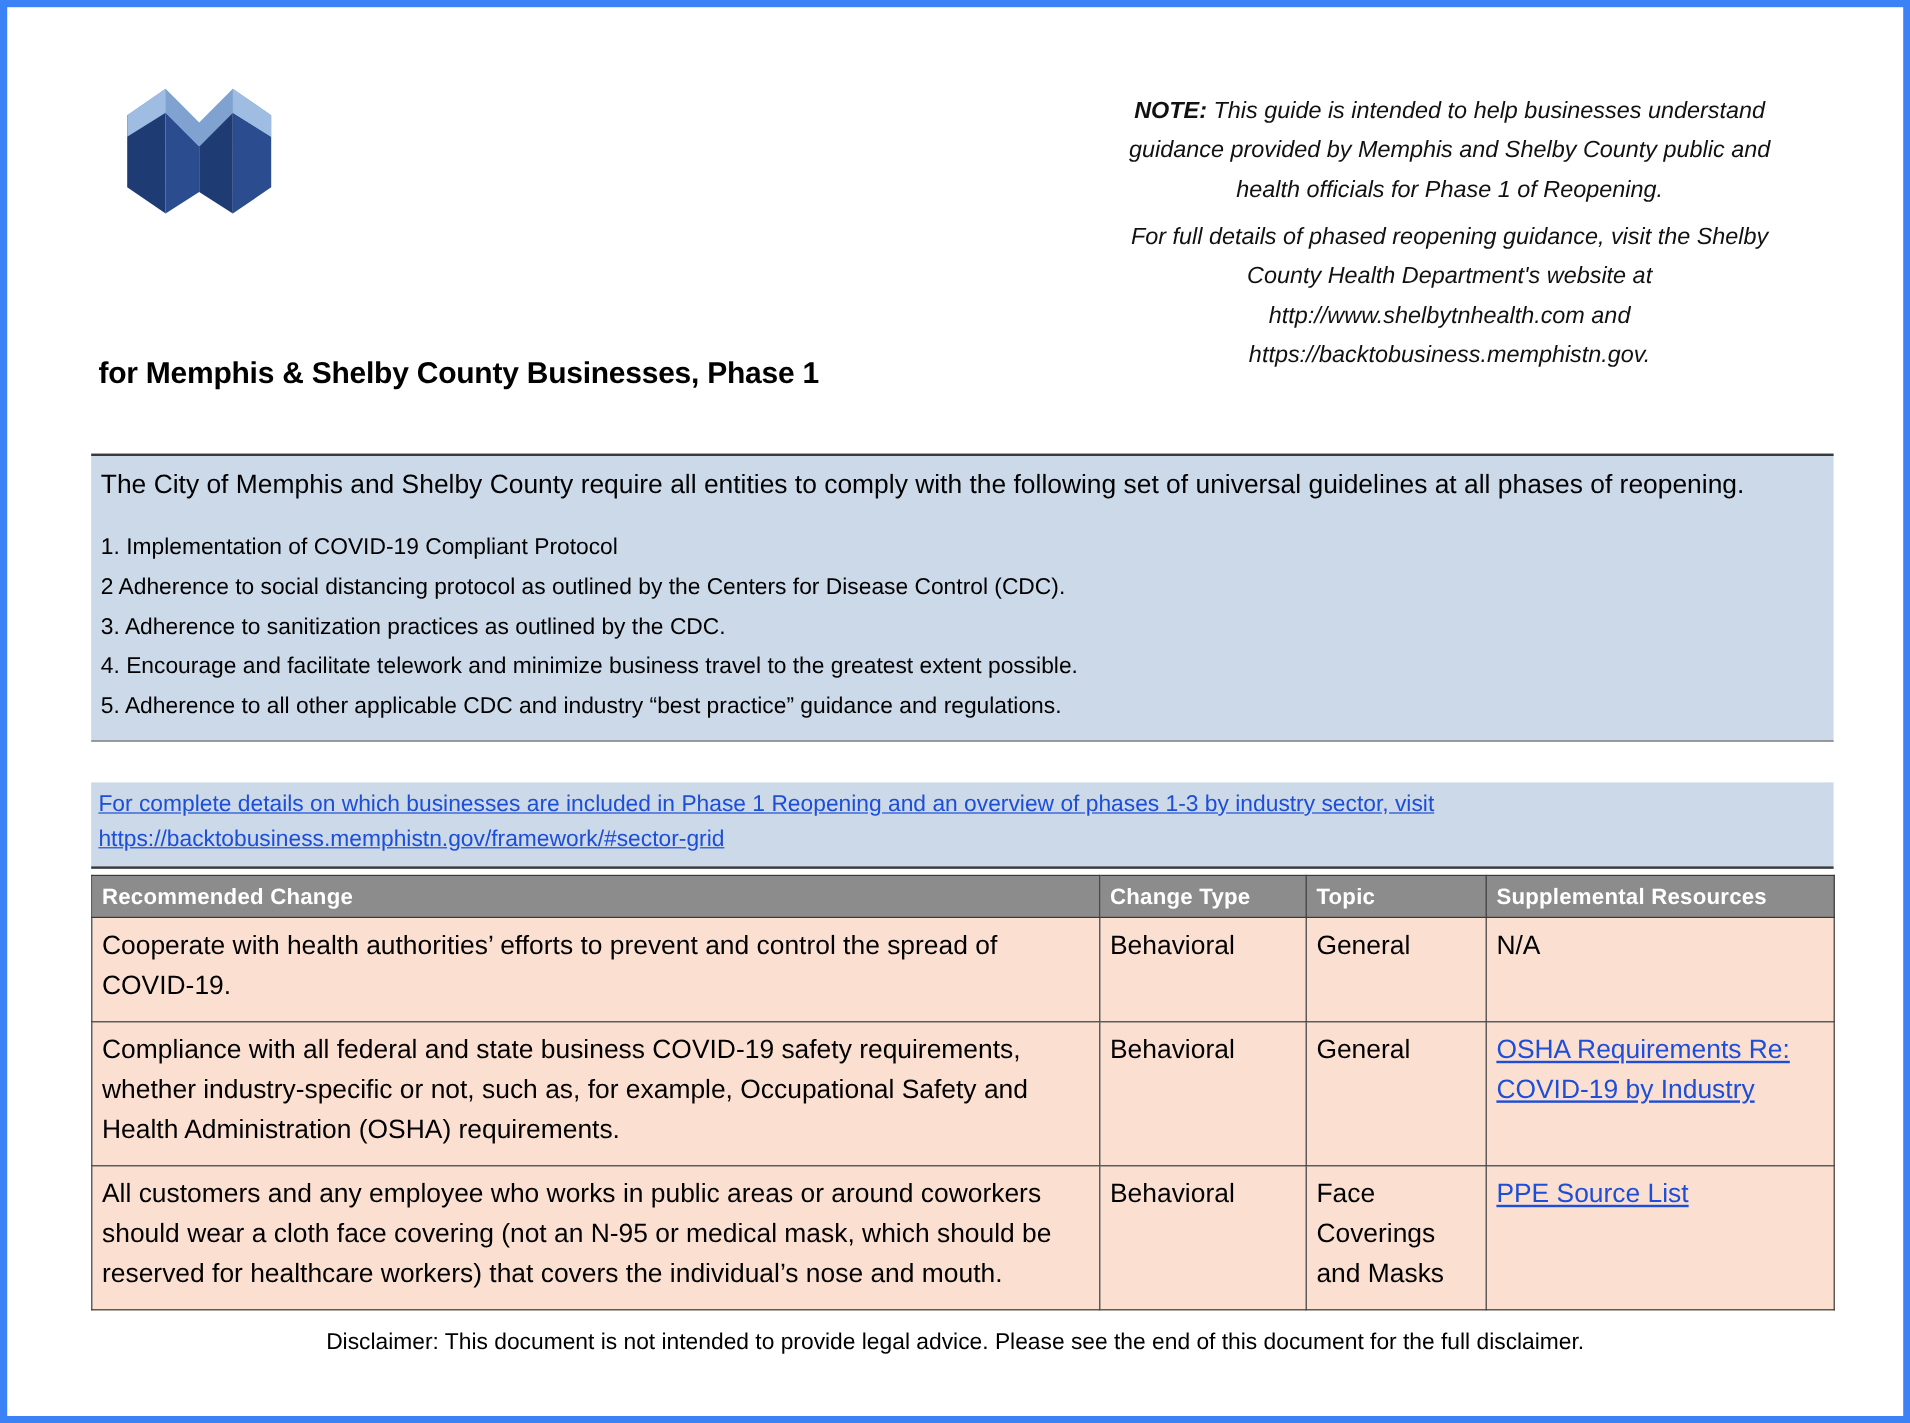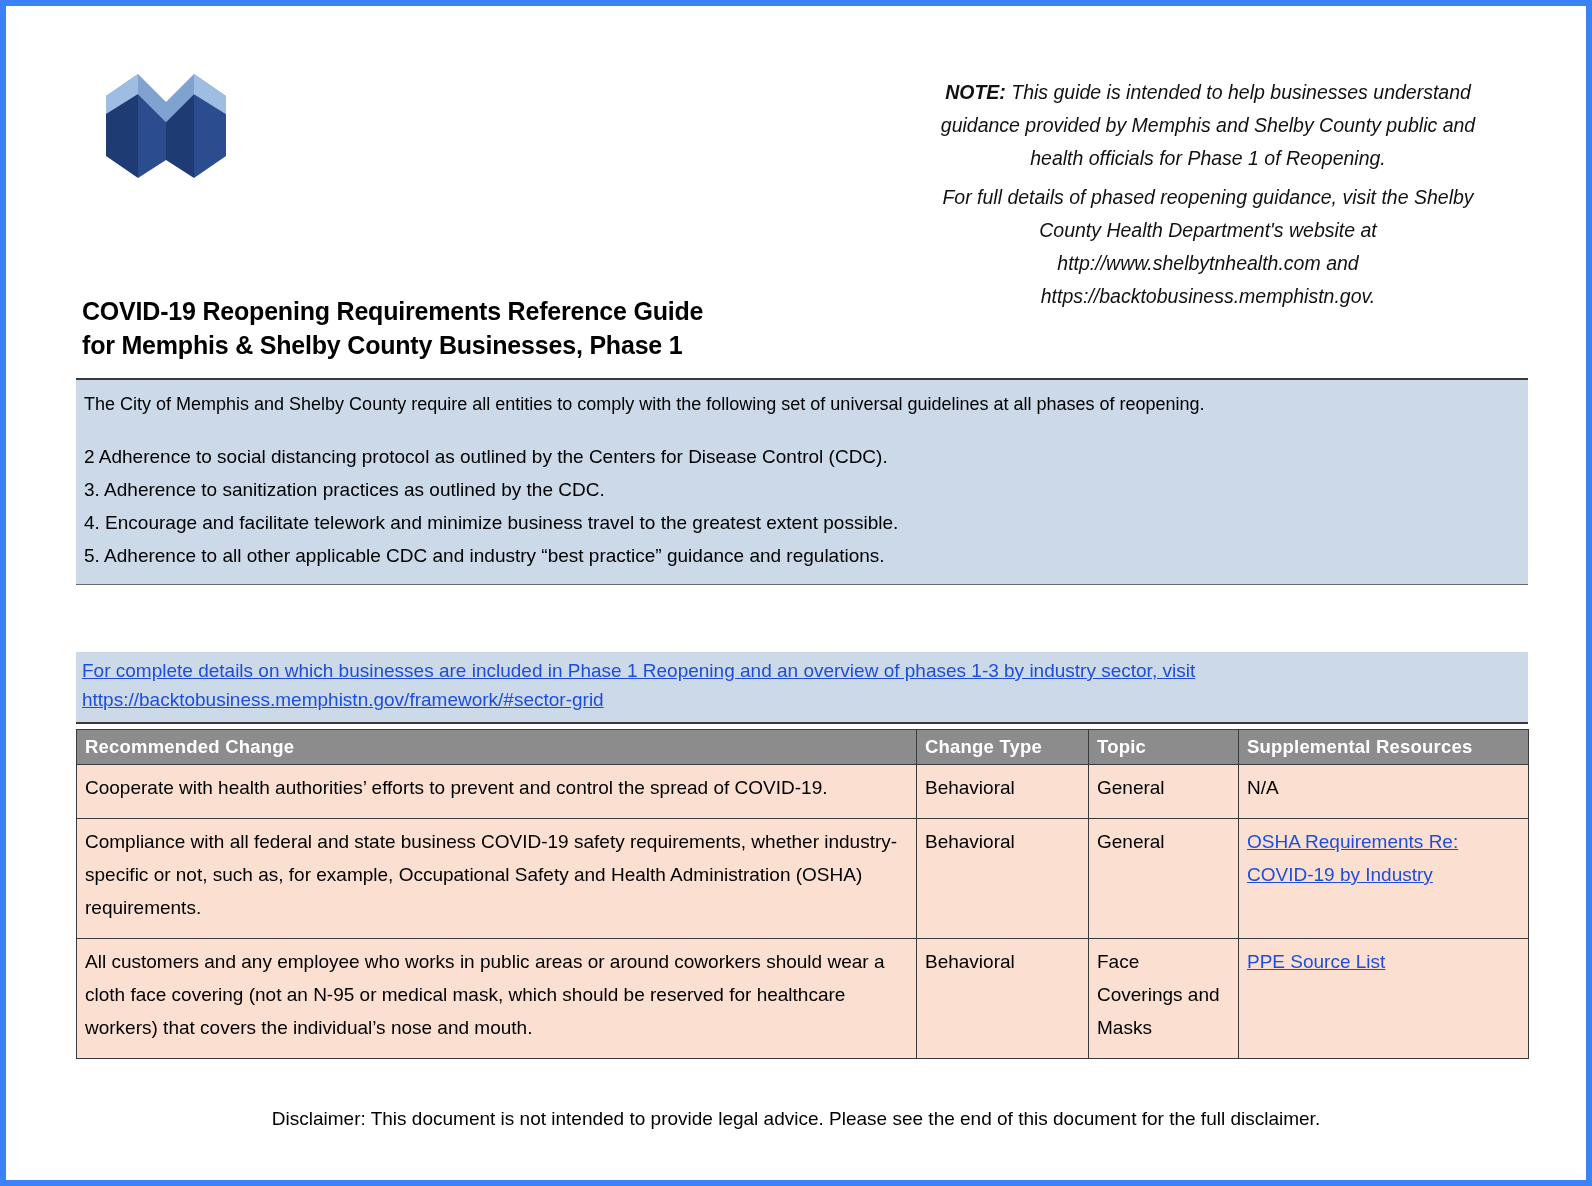"COVID-19 Reopening Requirements" div { html: <div>COVID-19 Reopening Requirements Reference Guide</div> -> none }
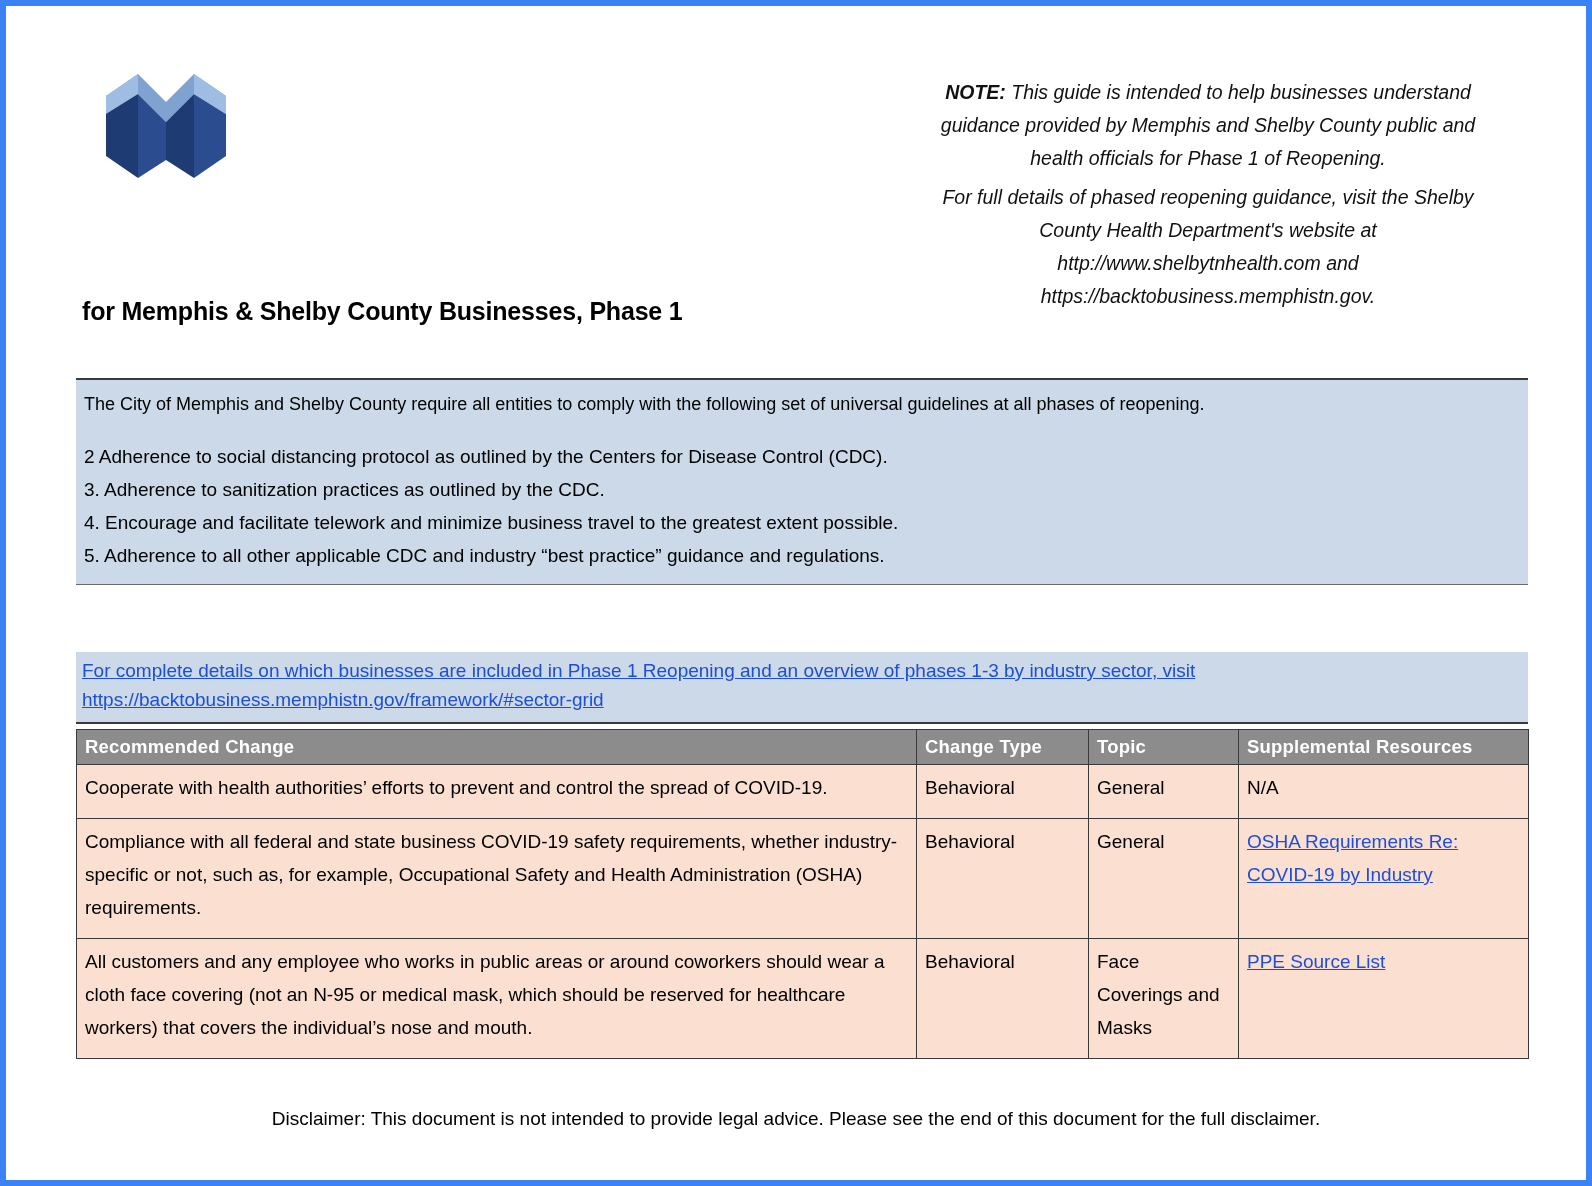"The City of Memphis and" .universal .intro { font-size: 18px -> 22px }
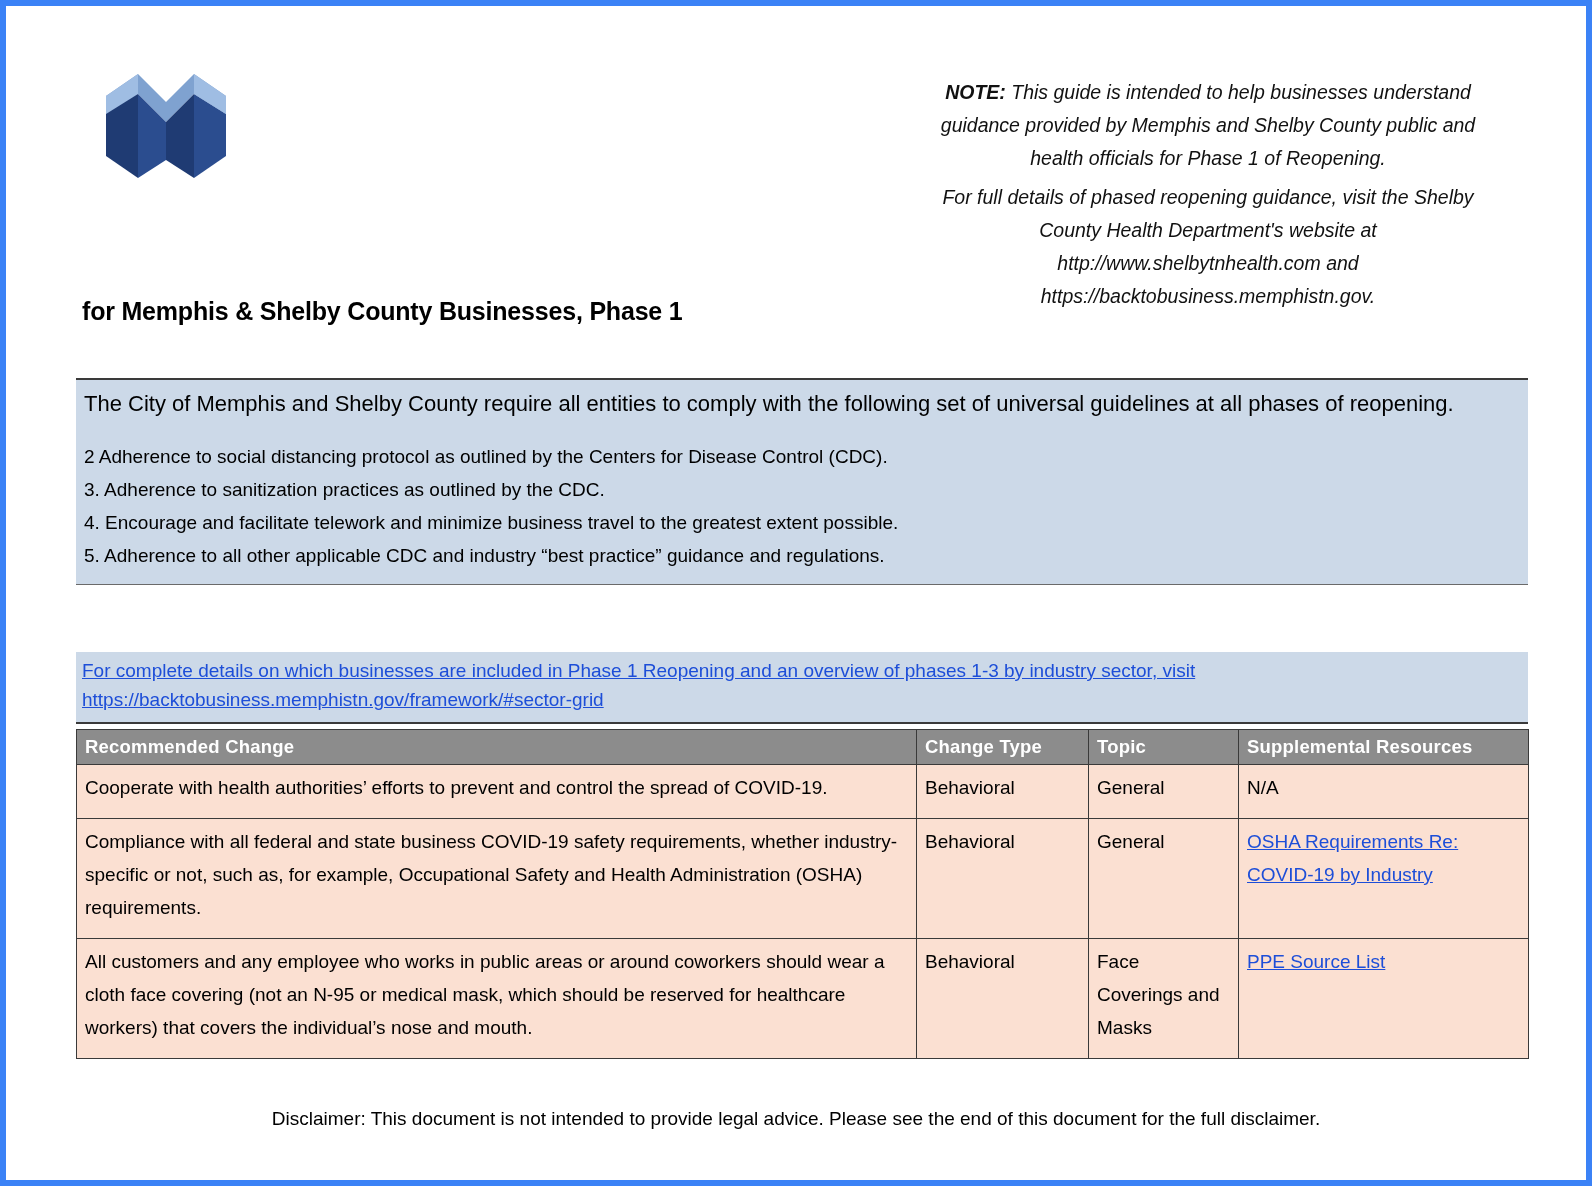"1. Implementation of COVID-19 Compliant" li { html: none -> <li>1. Implementation of COVID-19 Compliant Protocol</li> }
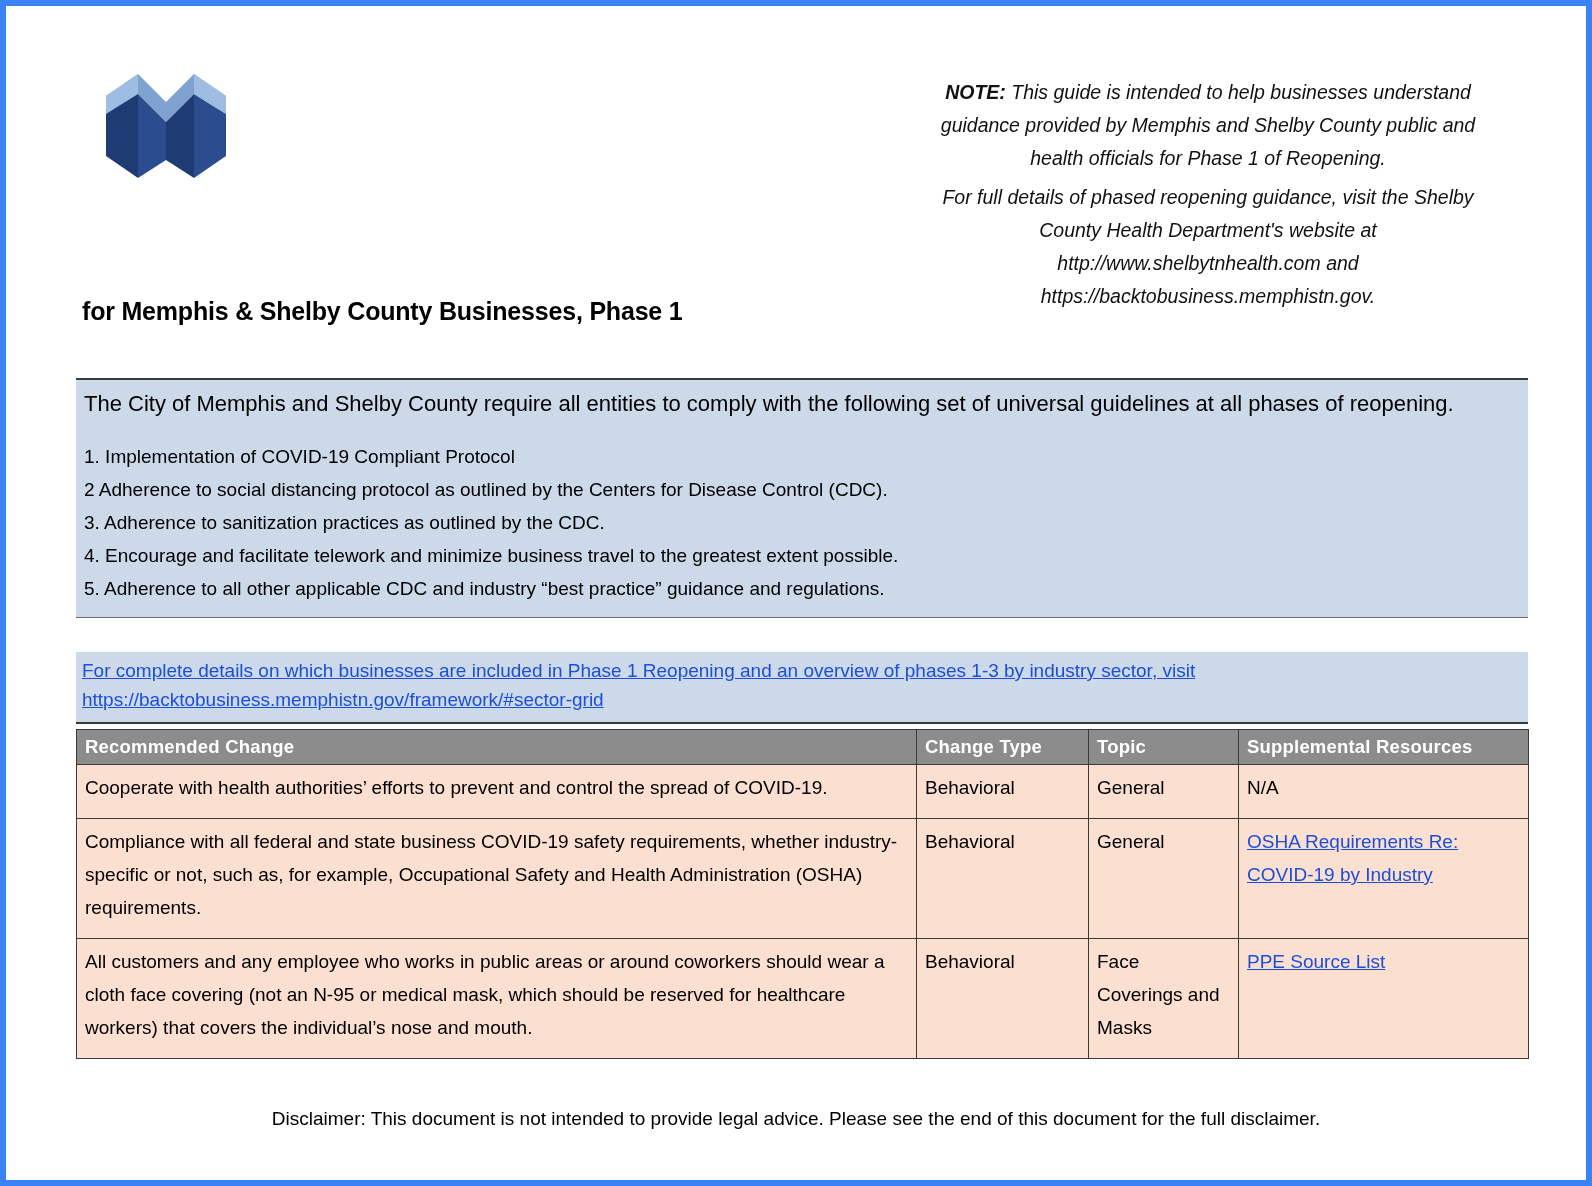"Cooperate with health authorities’" .table td { font-size: 19px -> 22px }
